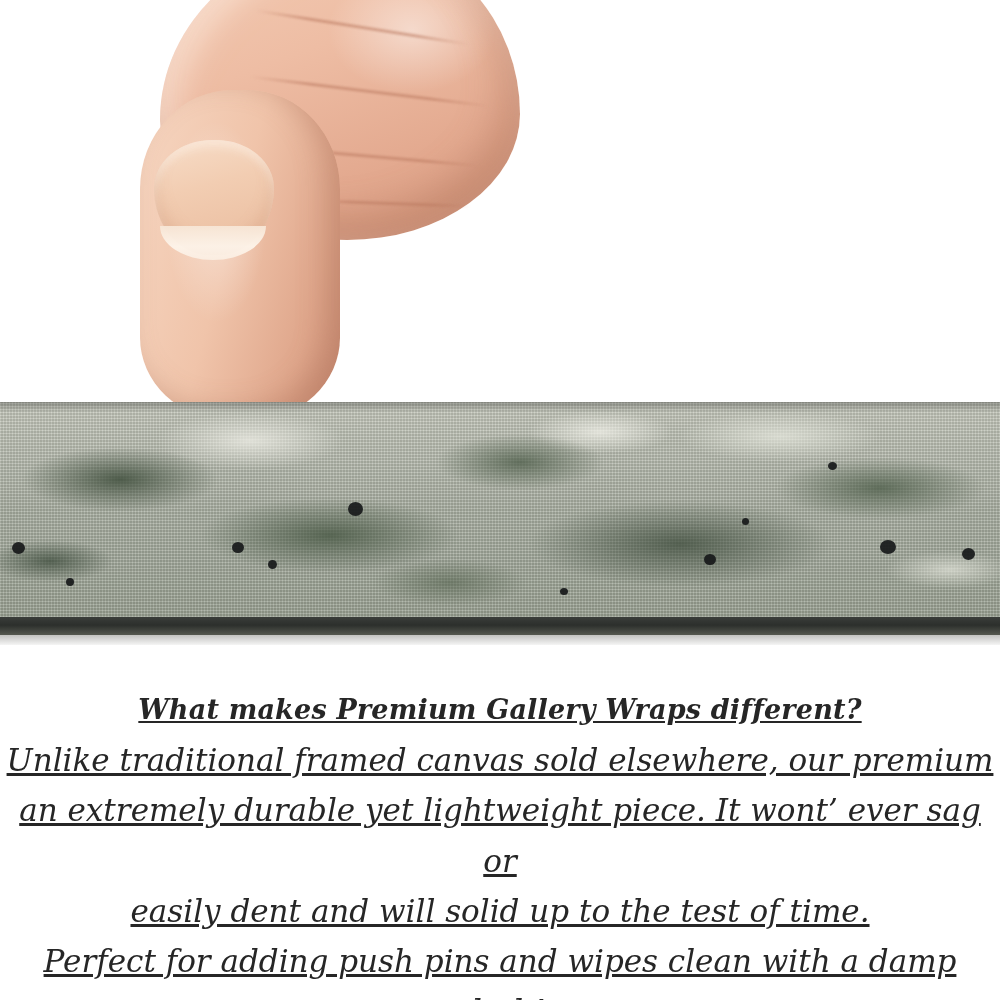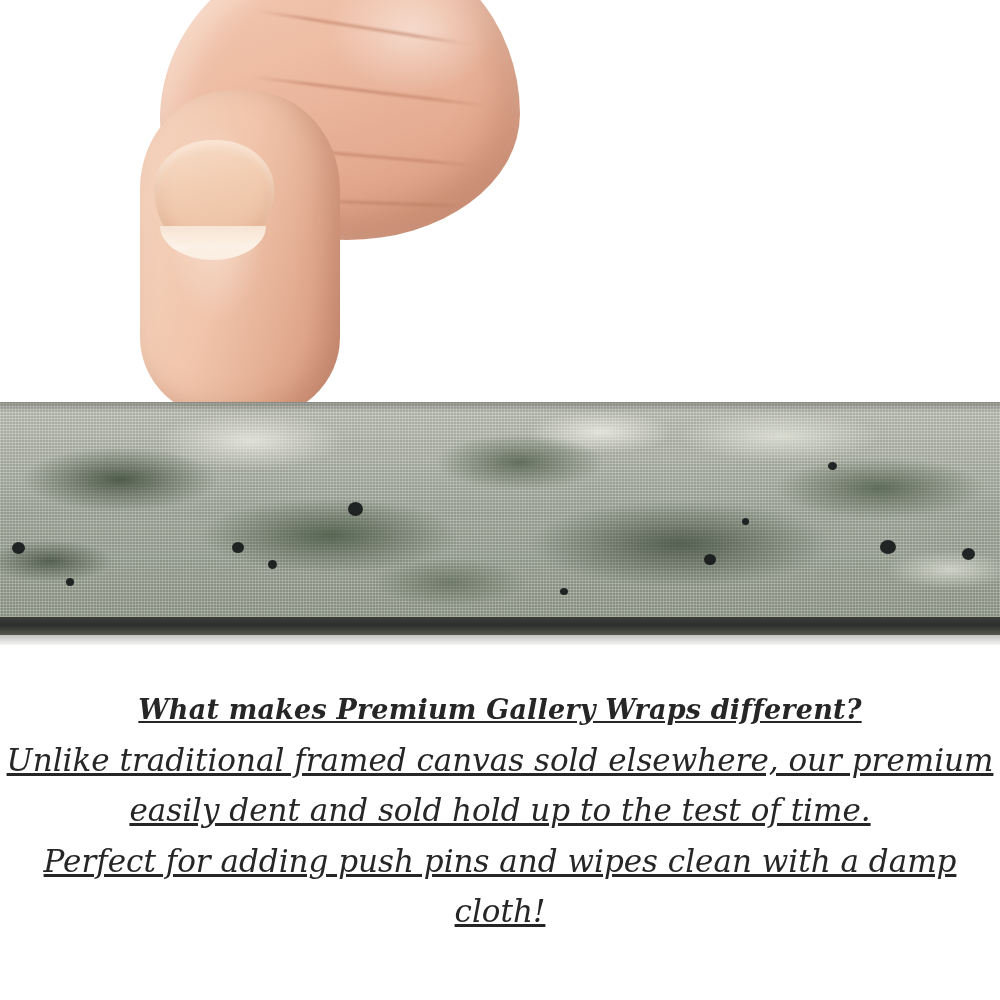"an extremely durable yet lightweight" p { html: none -> <p>an extremely durable yet lightweight piece. It wont’ ever sag or</p> }
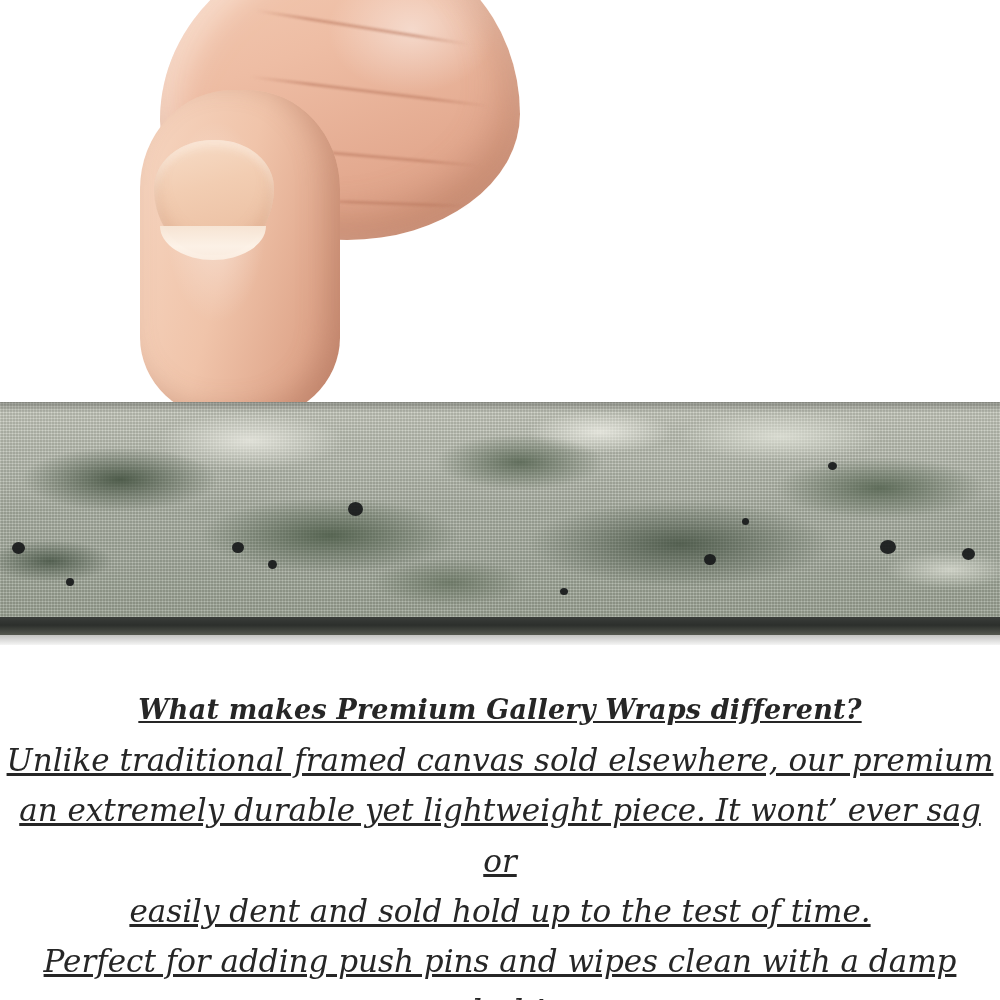"easily dent and sold hold" p { text: sold hold -> will solid }
